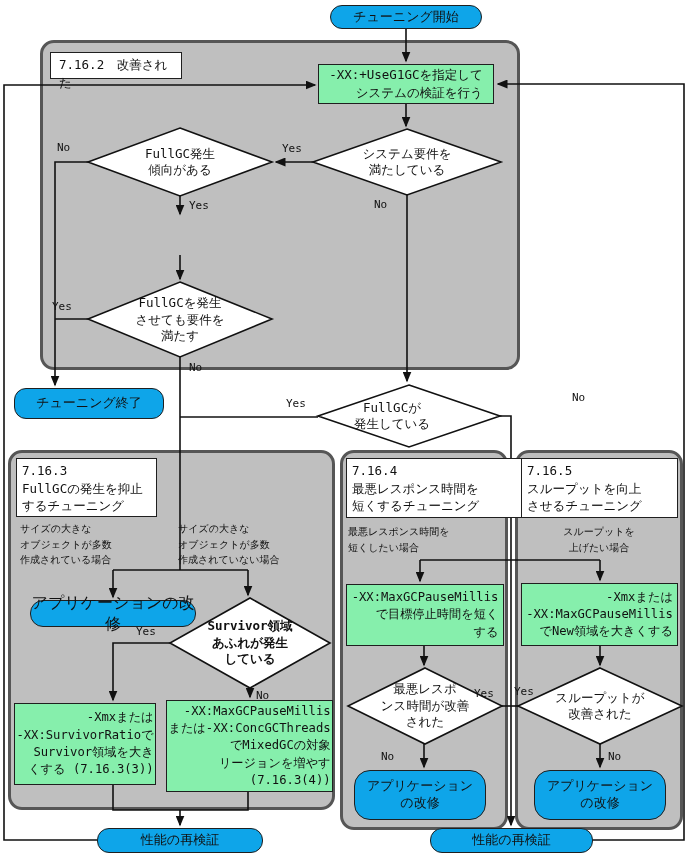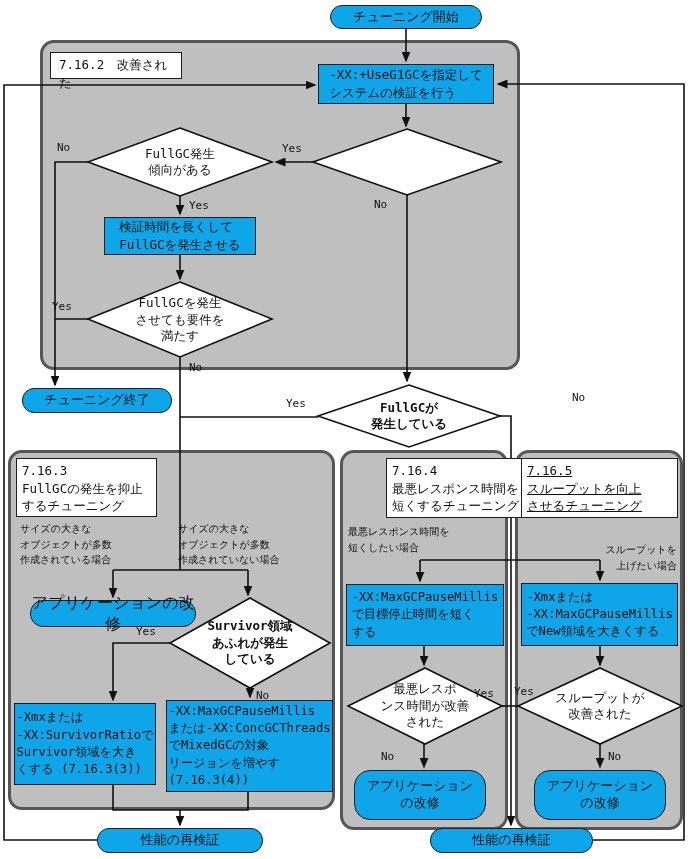"-XX:+UseG1GCを指定して" .procbox { background: #0ea5e9 -> #86efac; text-align: left -> right }
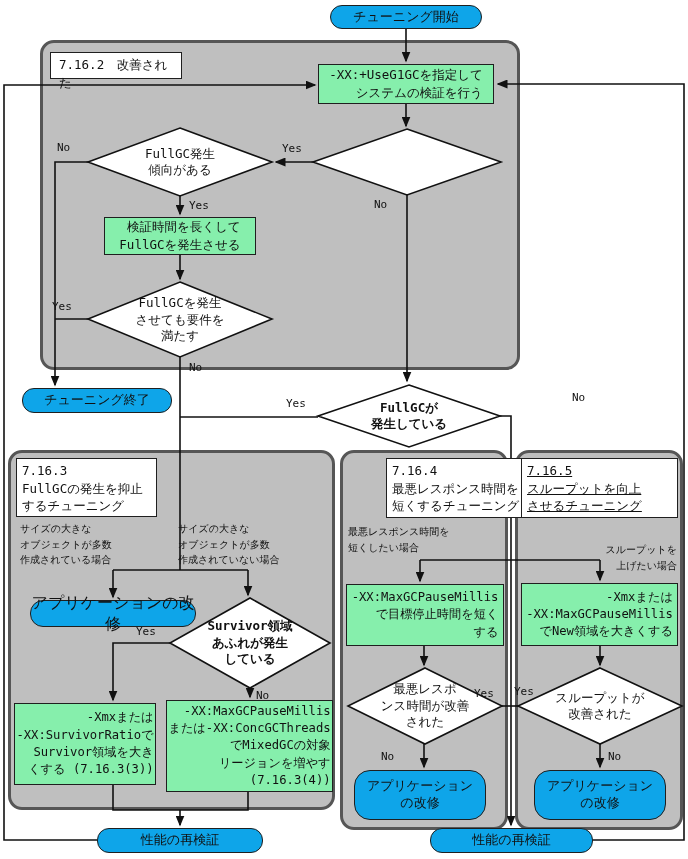"システム要件を" div.dtext { html: none -> <div>システム要件を 満たしている</div> }
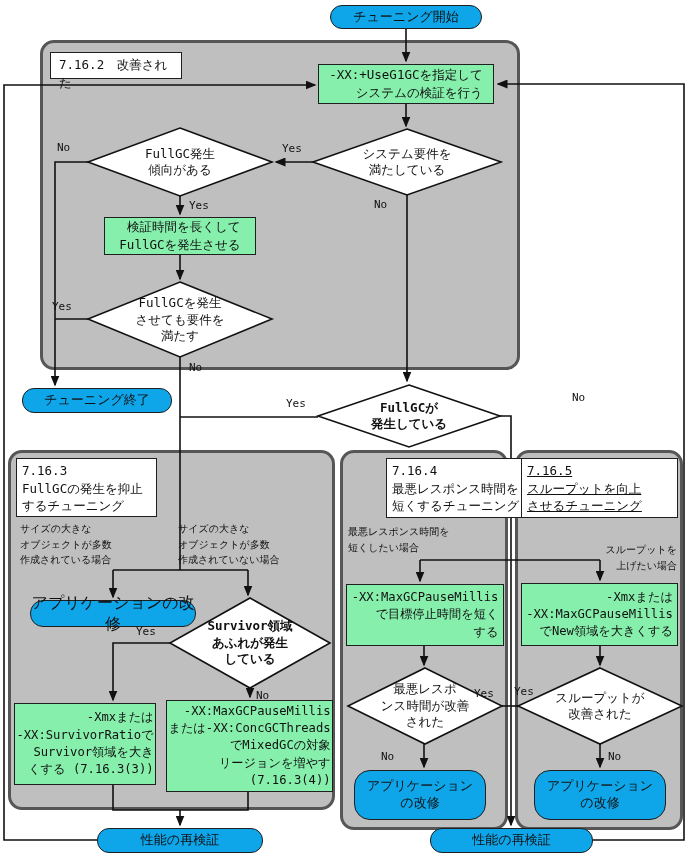"検証時間を長くして" div.procbox { html: <div>検証時間を長くして FullGCを発生させる</div> -> none }
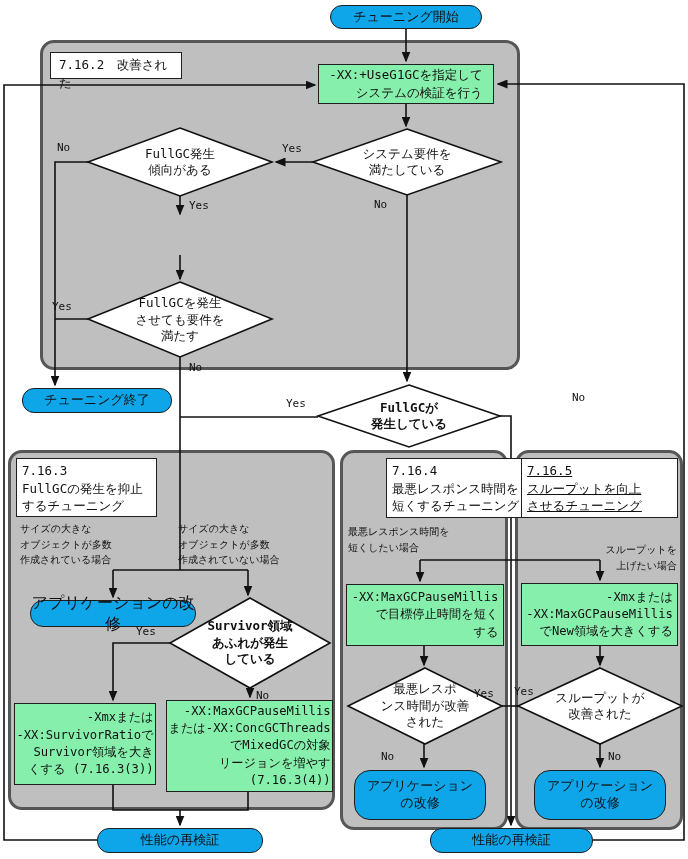"チューニング終了" div.terminal { height: 25px -> 31px; margin-left: 8px -> none }
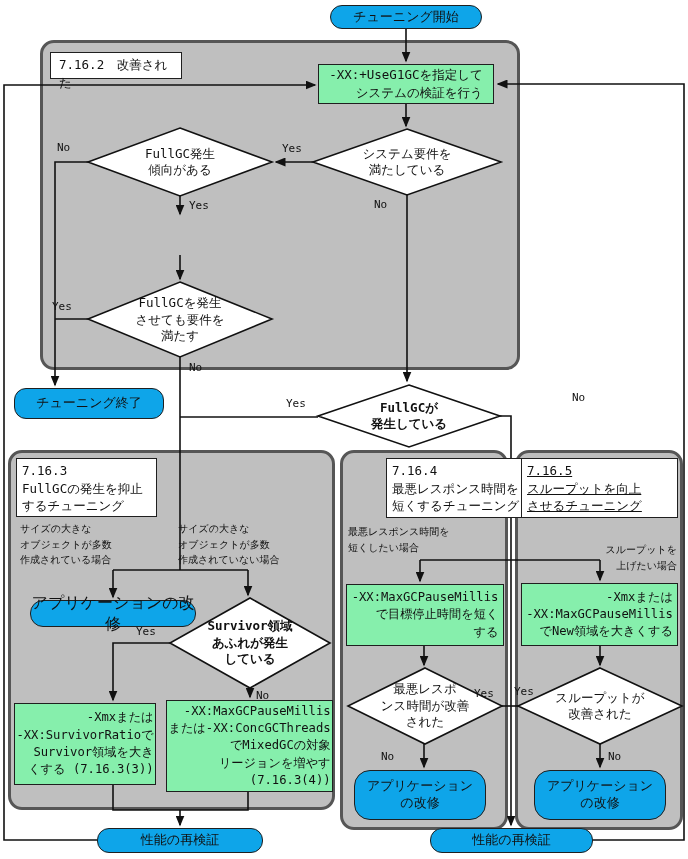"FullGCが" div.dtext { font-weight: bold -> none; left: 329px -> 312px }
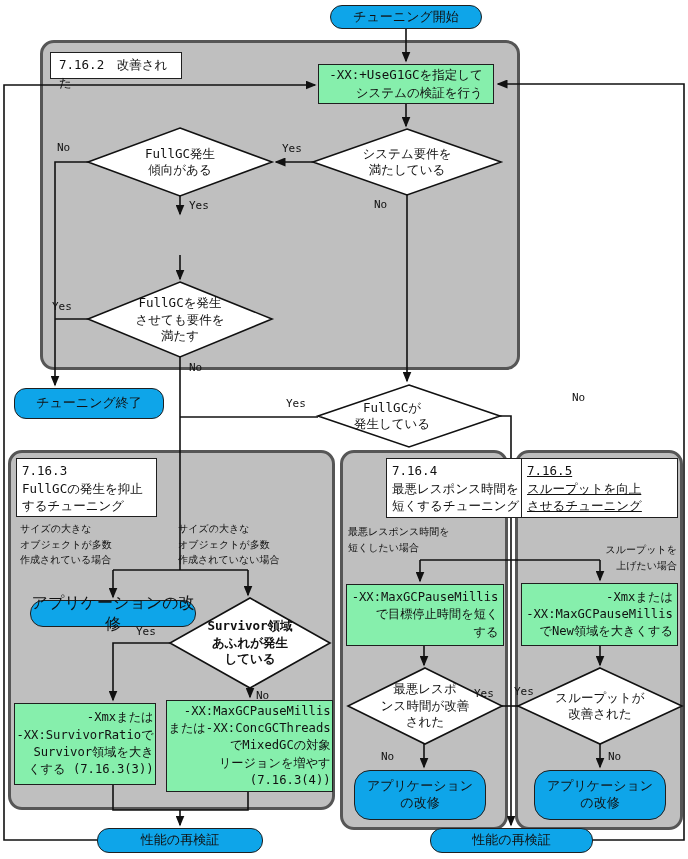"7.16.4" div.labelbox { margin-left: 40px -> none }
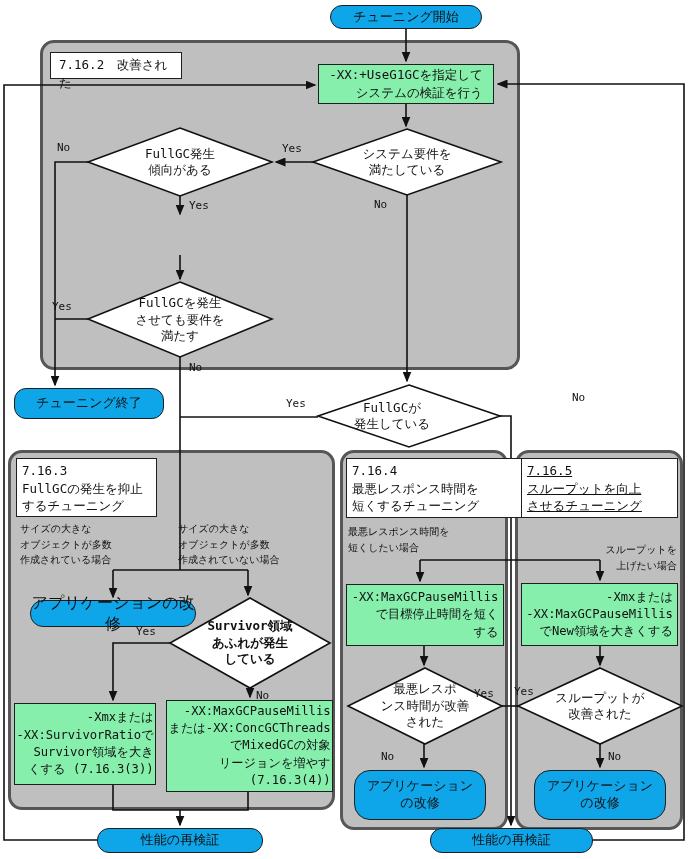"7.16.5" div.labelbox { text-decoration: underline -> none }
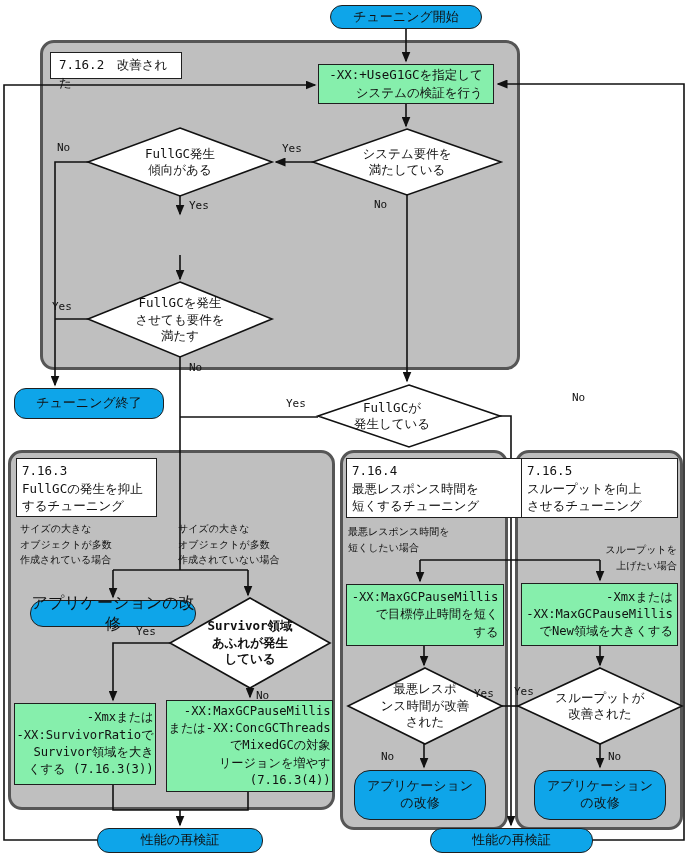"スループットを" div.casetext { margin-top: 18px -> none; text-align: right -> center }
